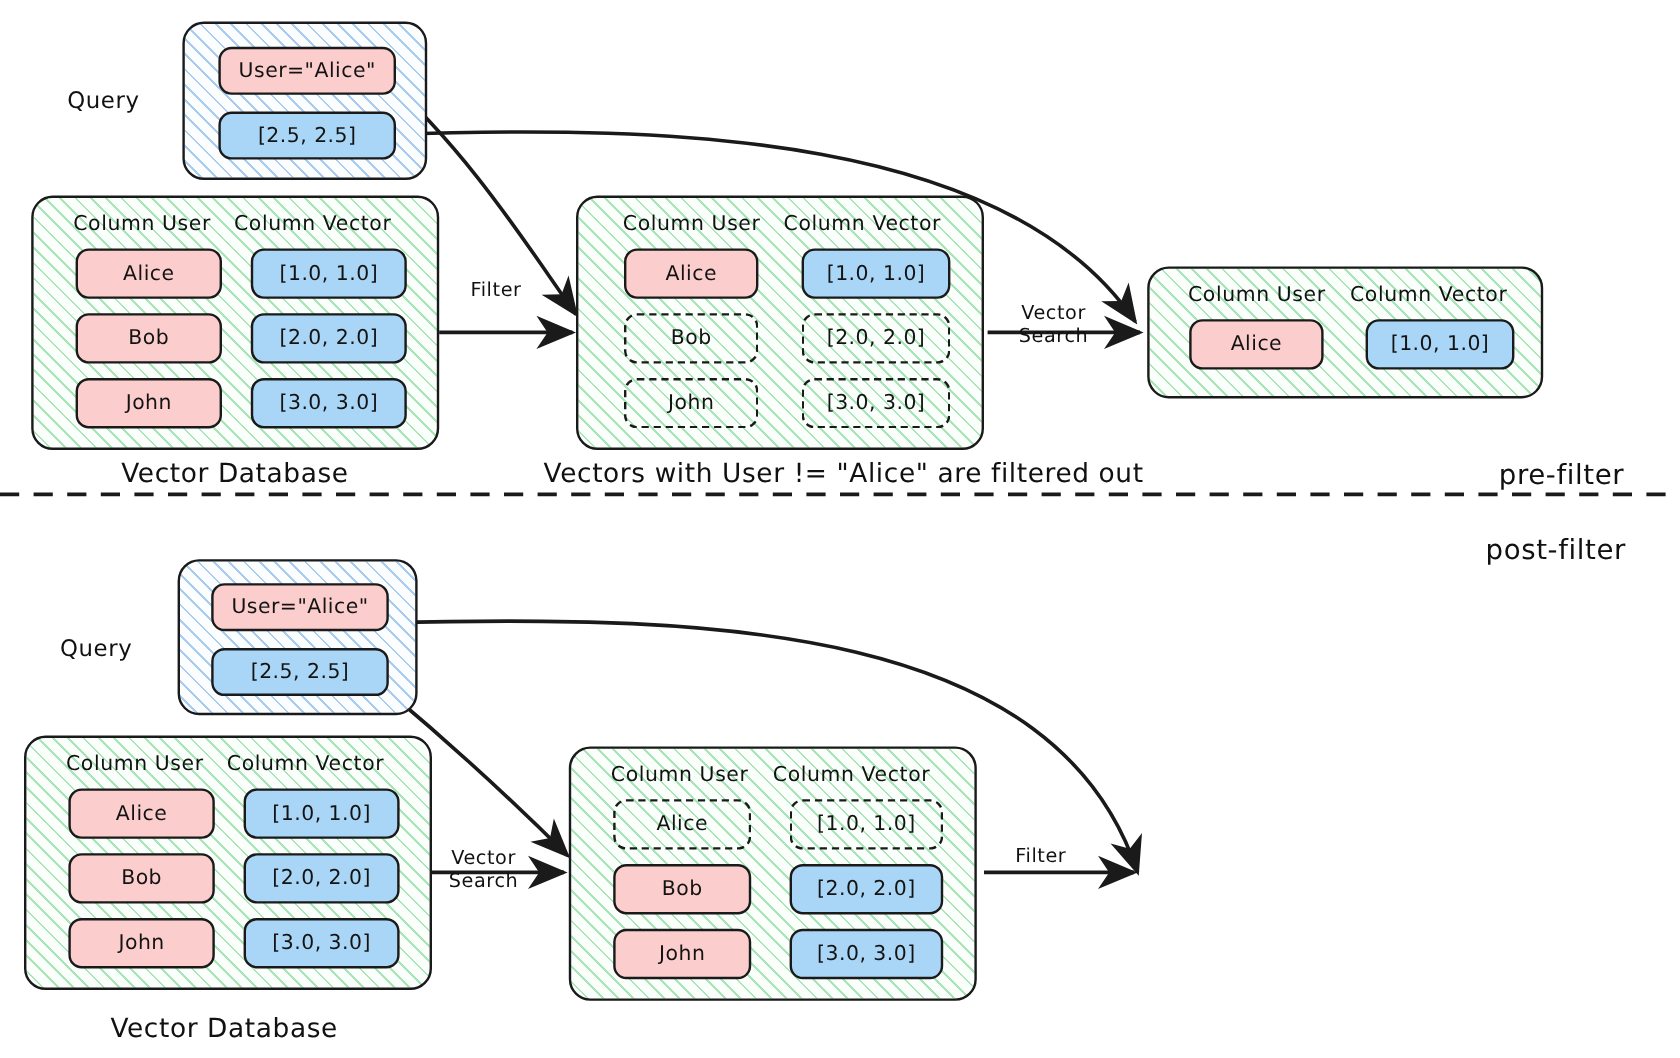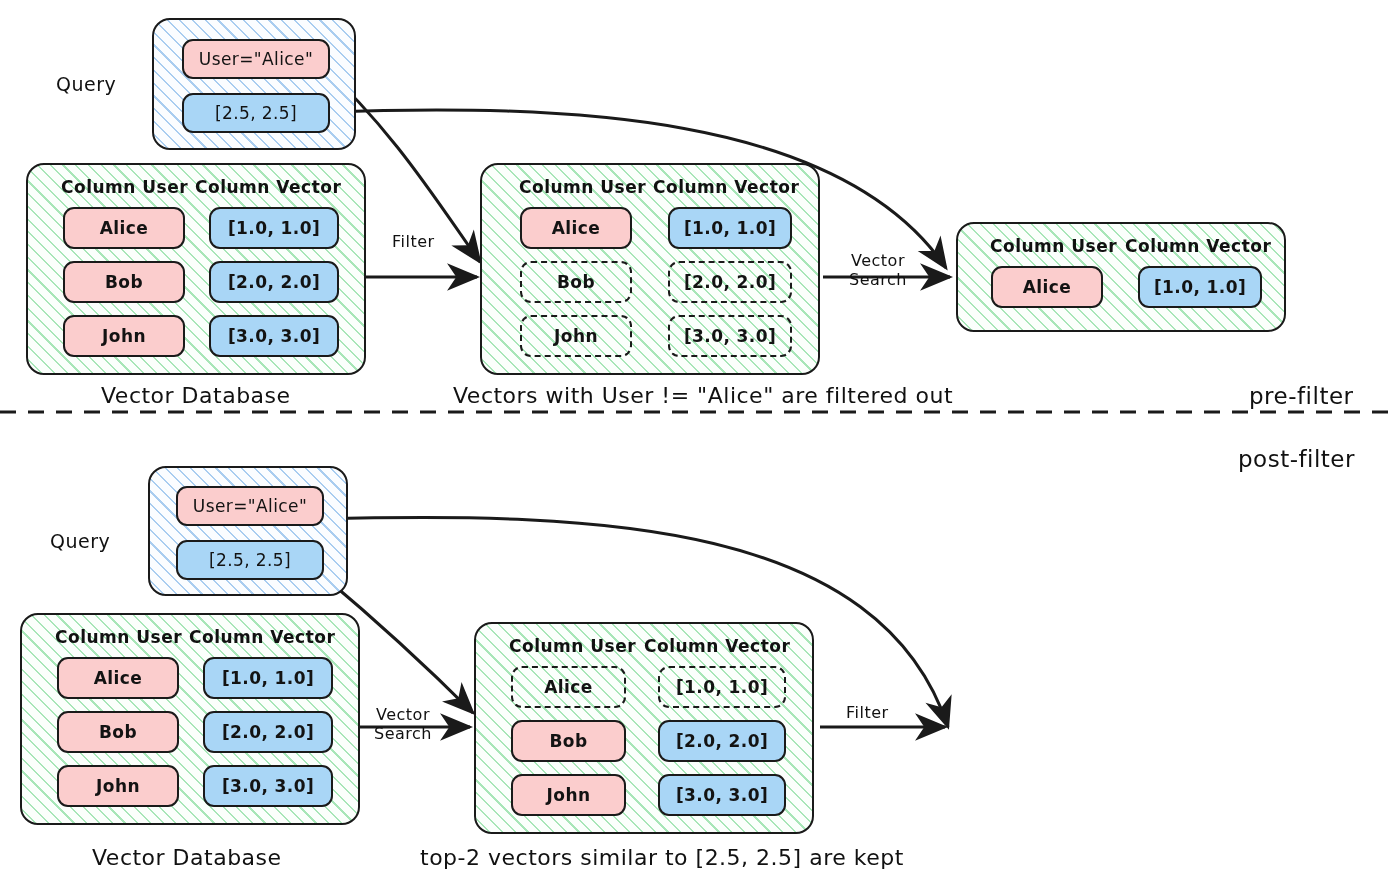"Column User" .hatch-green { font-weight: bold -> none }
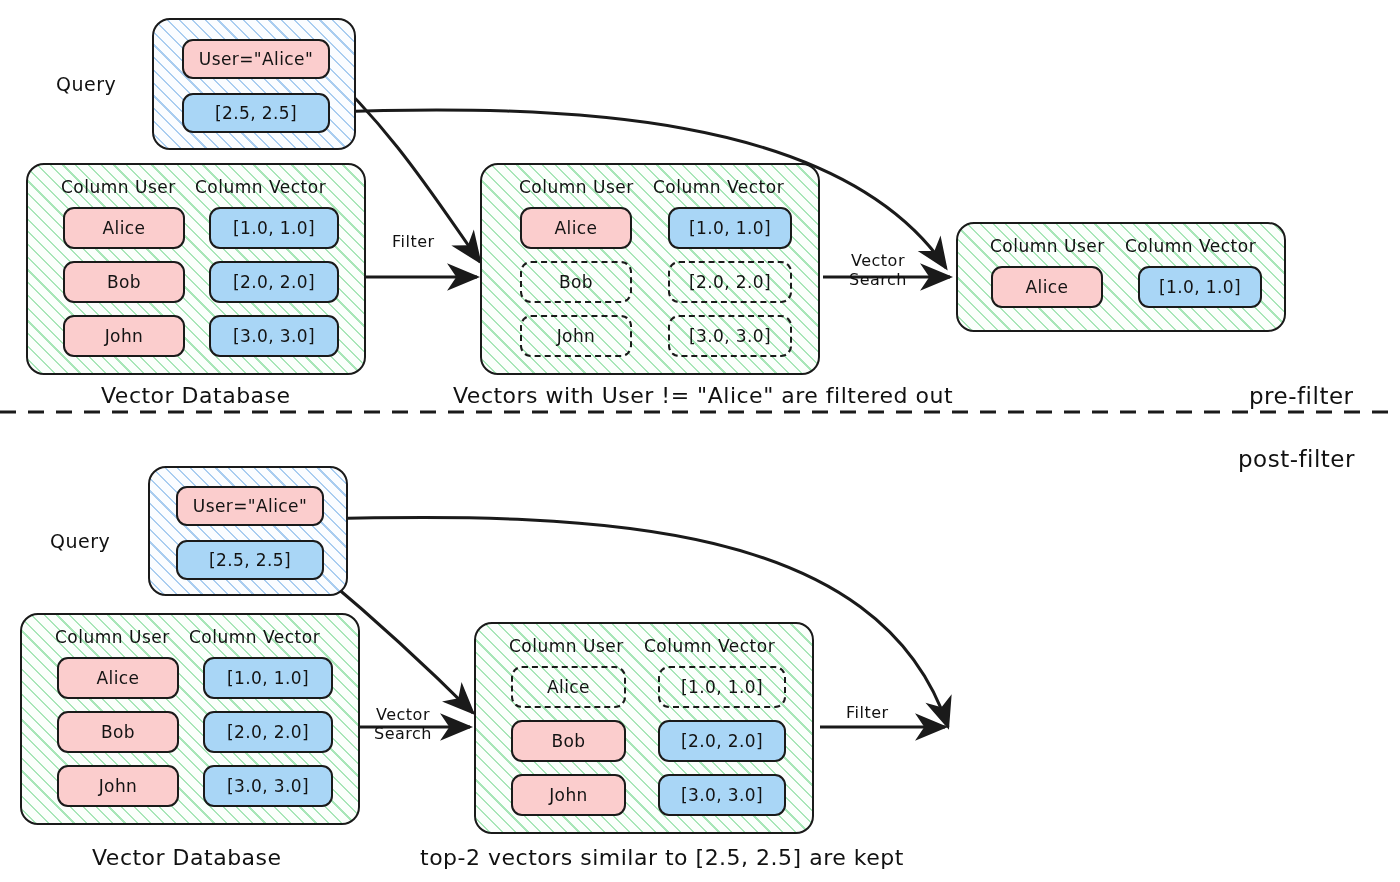"top-2 vectors similar to [2.5," div.lbl { html: <div>top-2 vectors similar to [2.5, 2.5] are kept</div> -> none }
